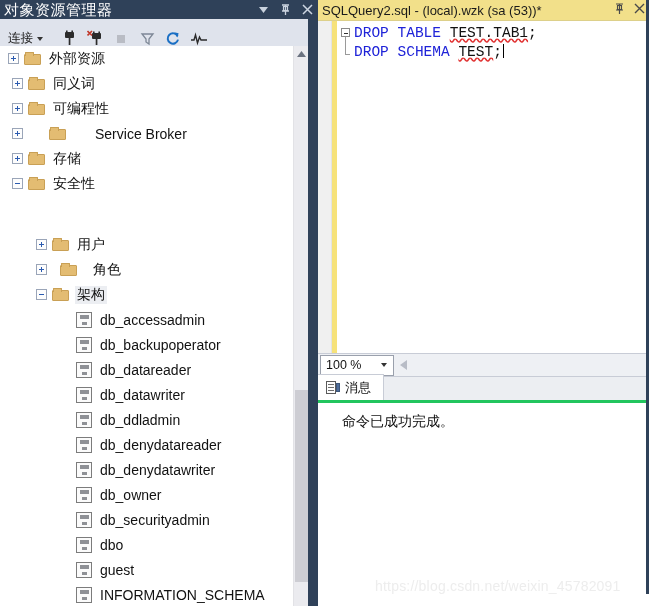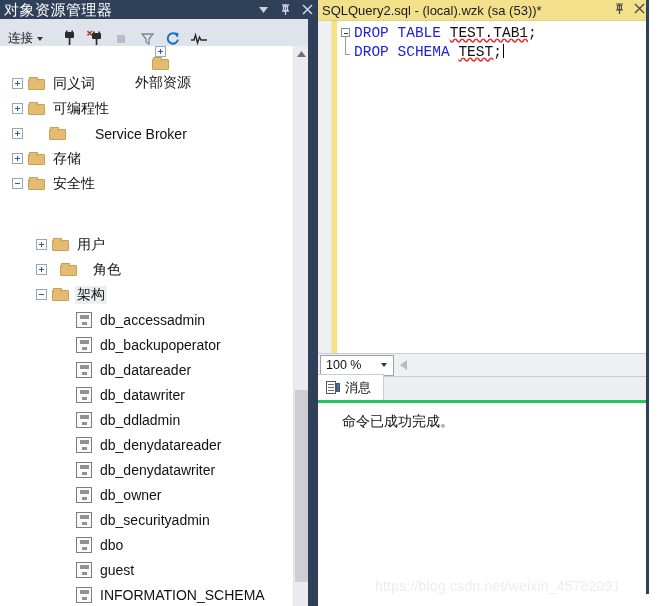"外部资源" div.tree-row { flex-direction: column -> none }
